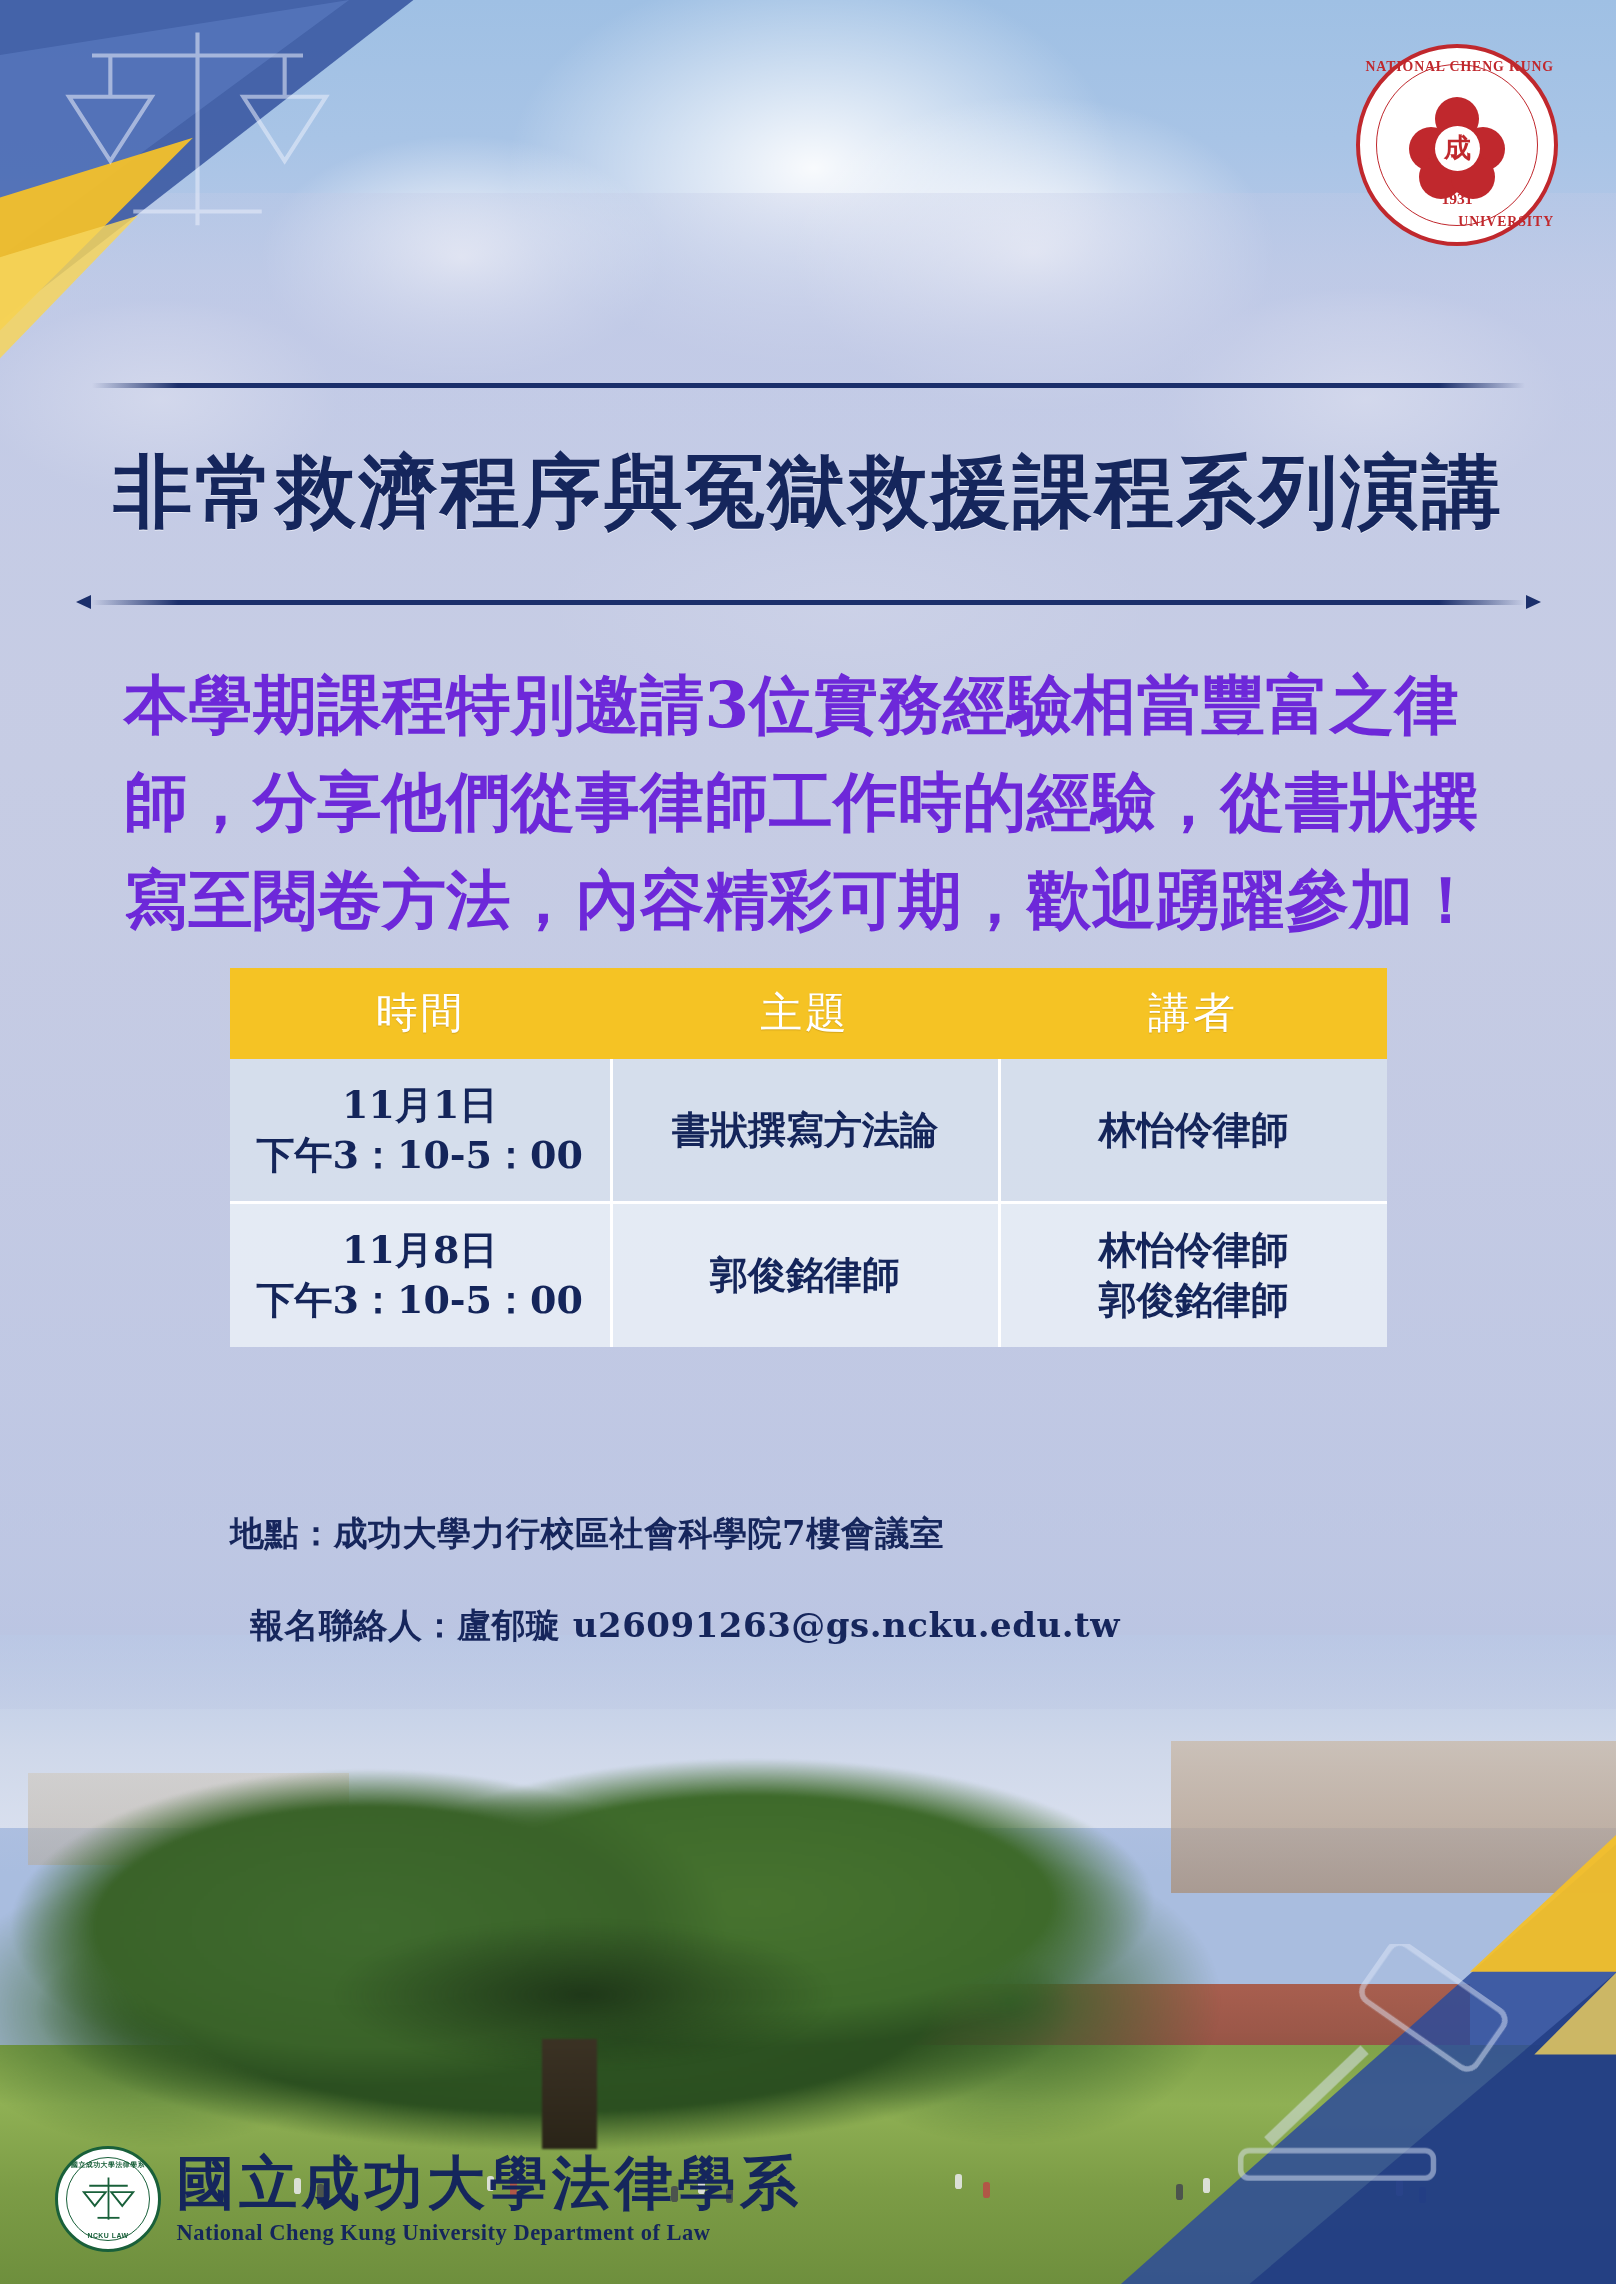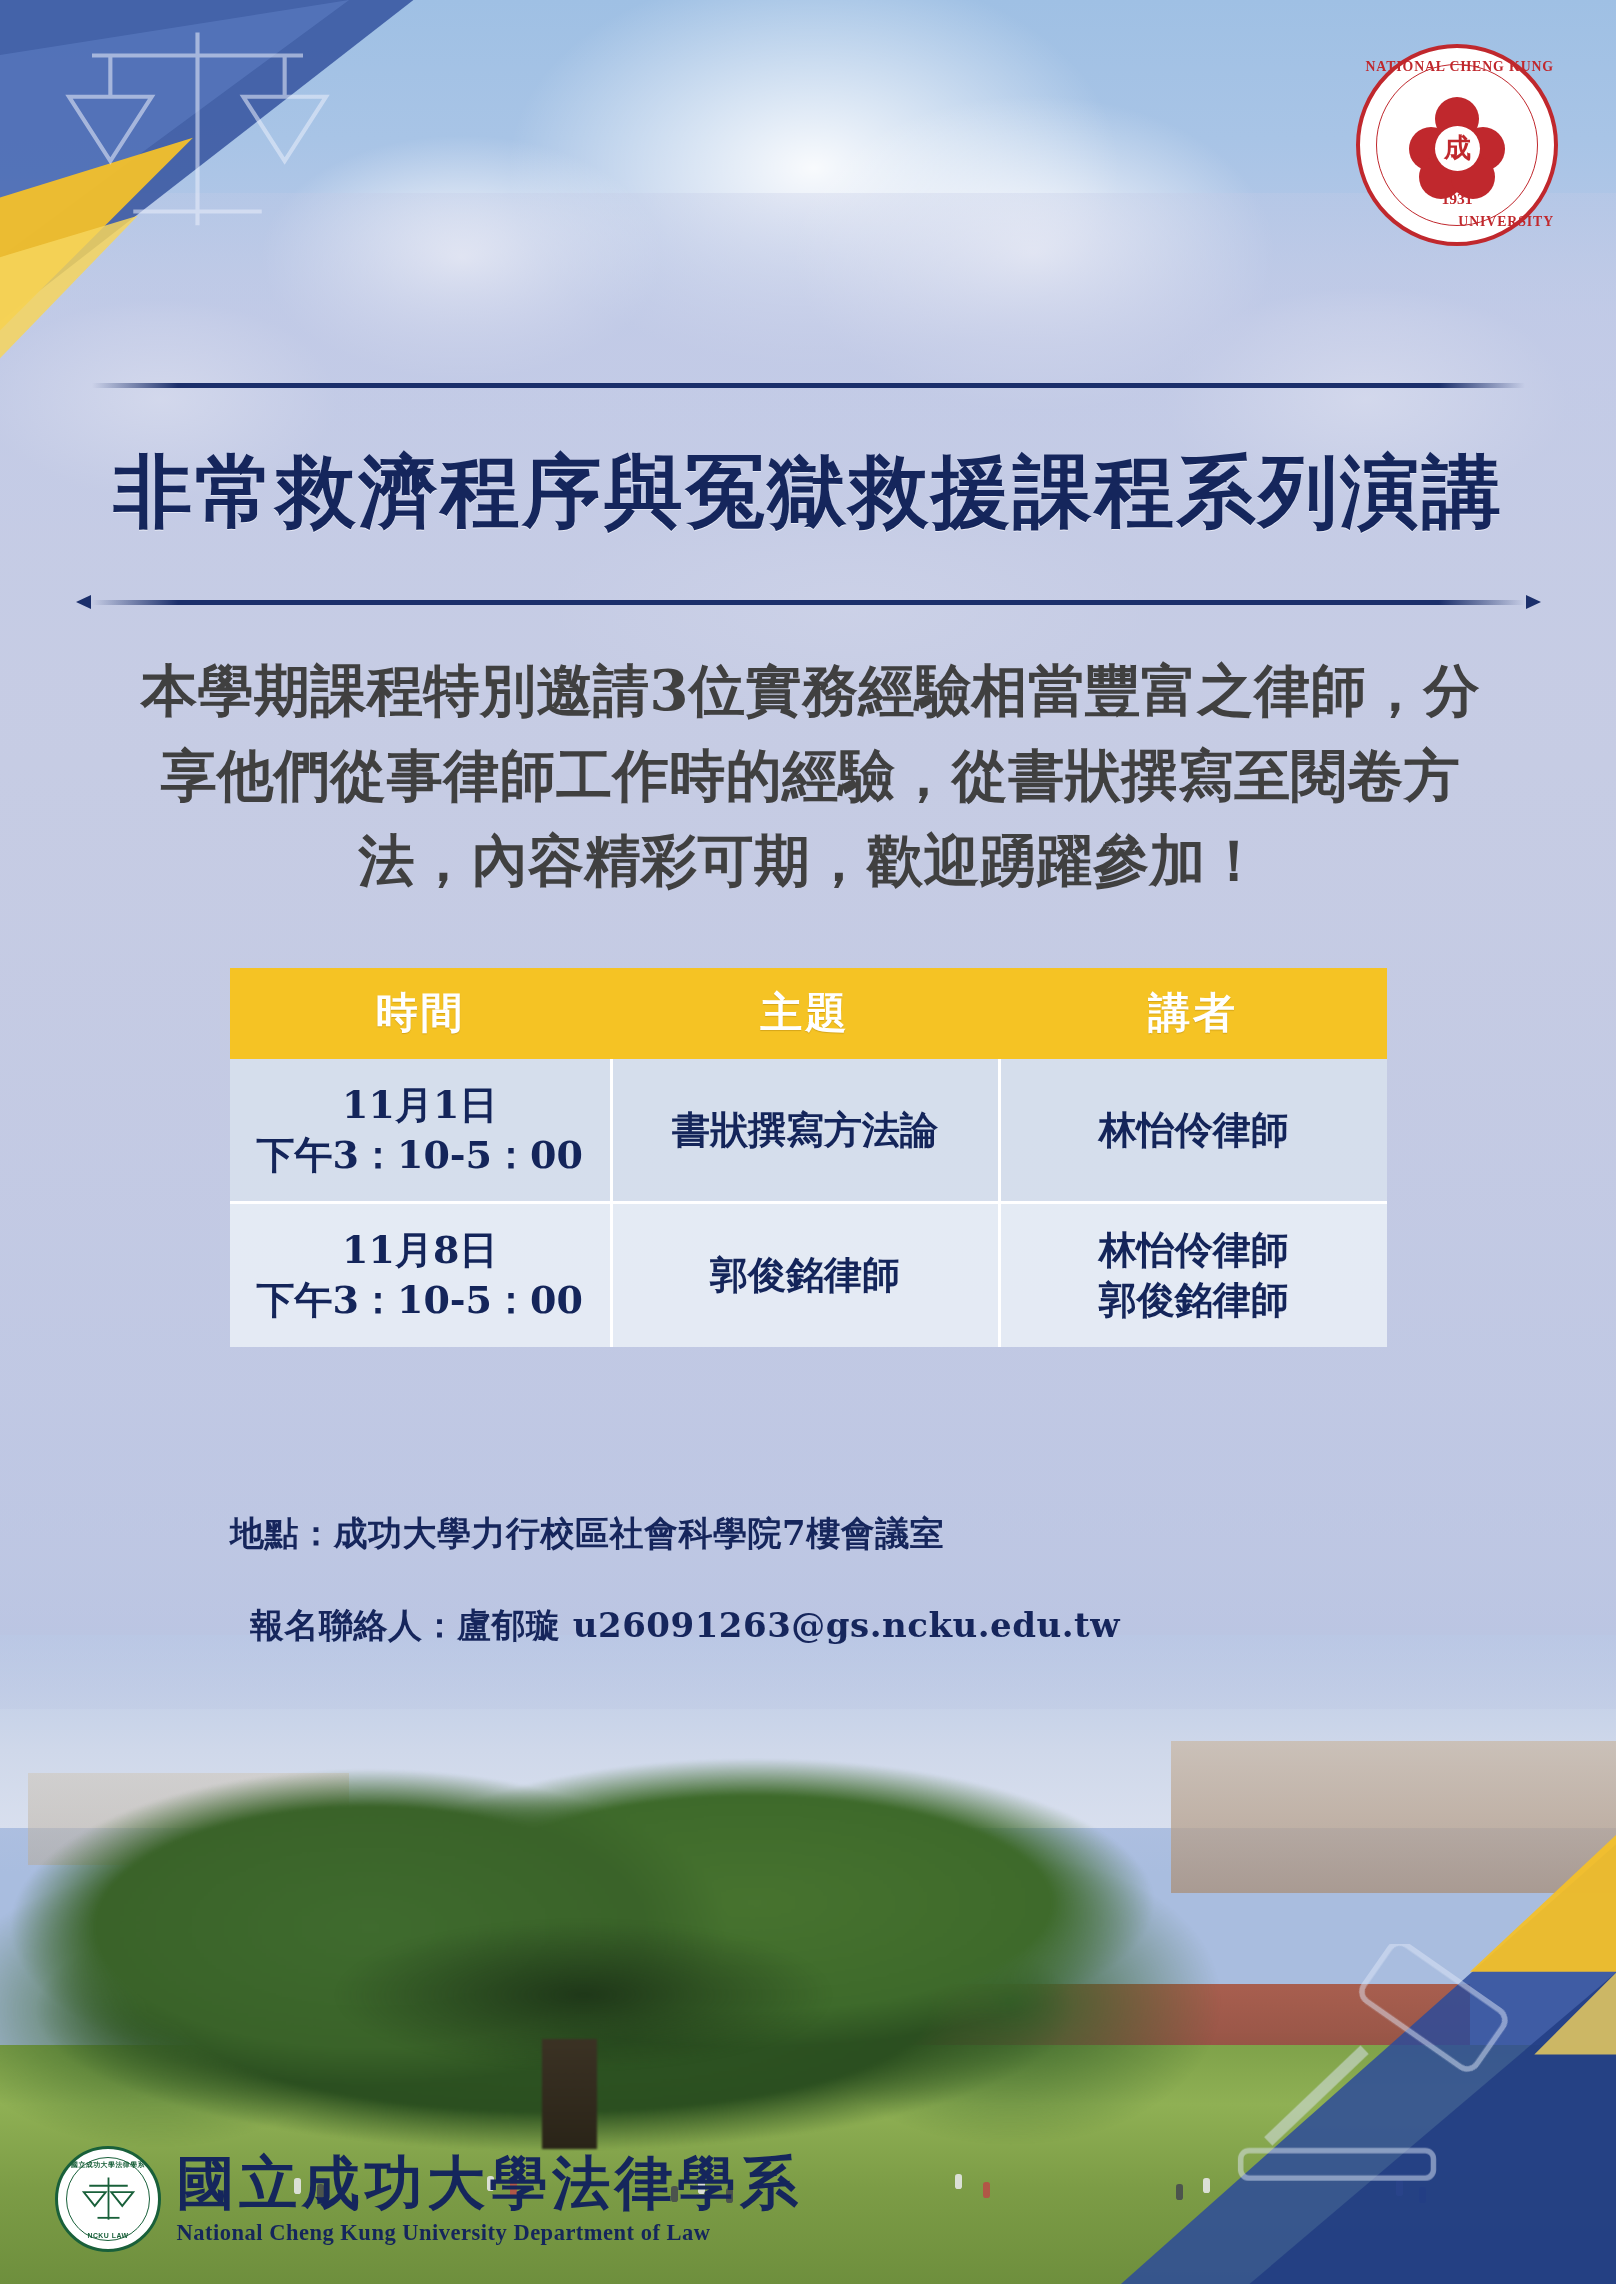"本學期課程特別邀請3位實務經驗相當豐富之律師，分享他們從事律師工作時的經驗，從書" .intro { color: #404040 -> #6d28d9; font-size: 56px -> 64px; text-align: center -> left }
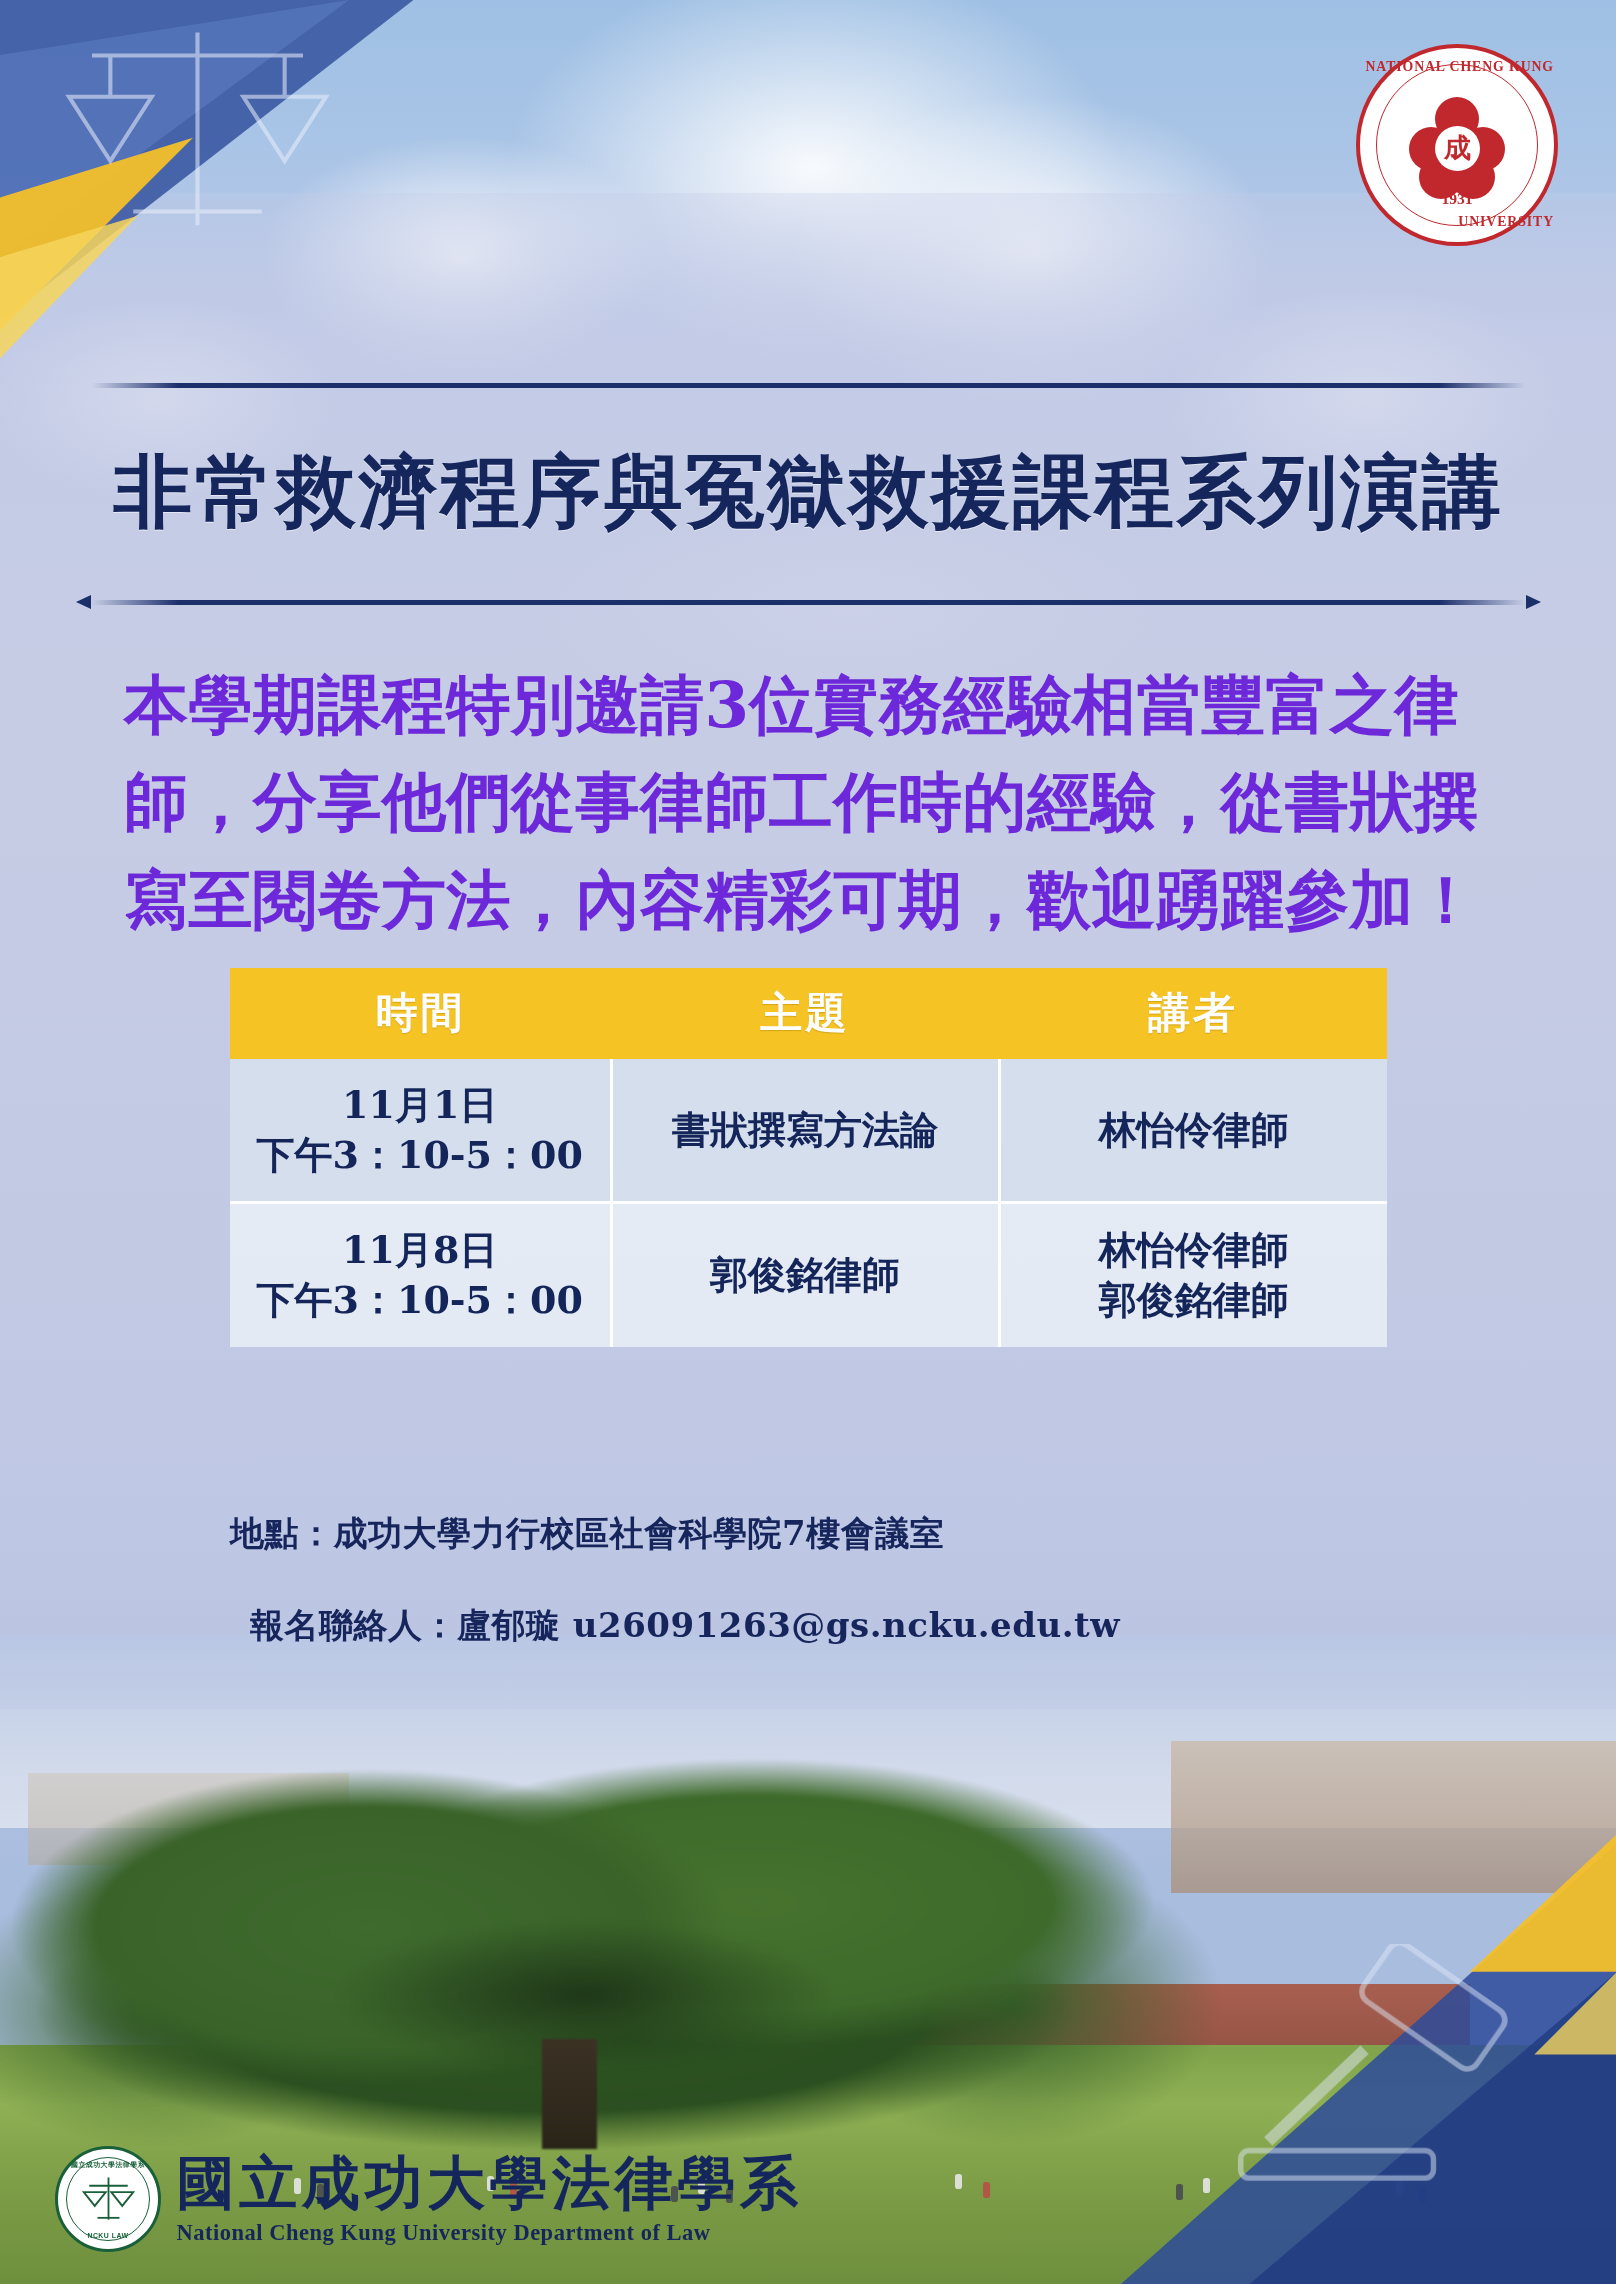"時間" .sched th { font-weight: bold -> normal }
